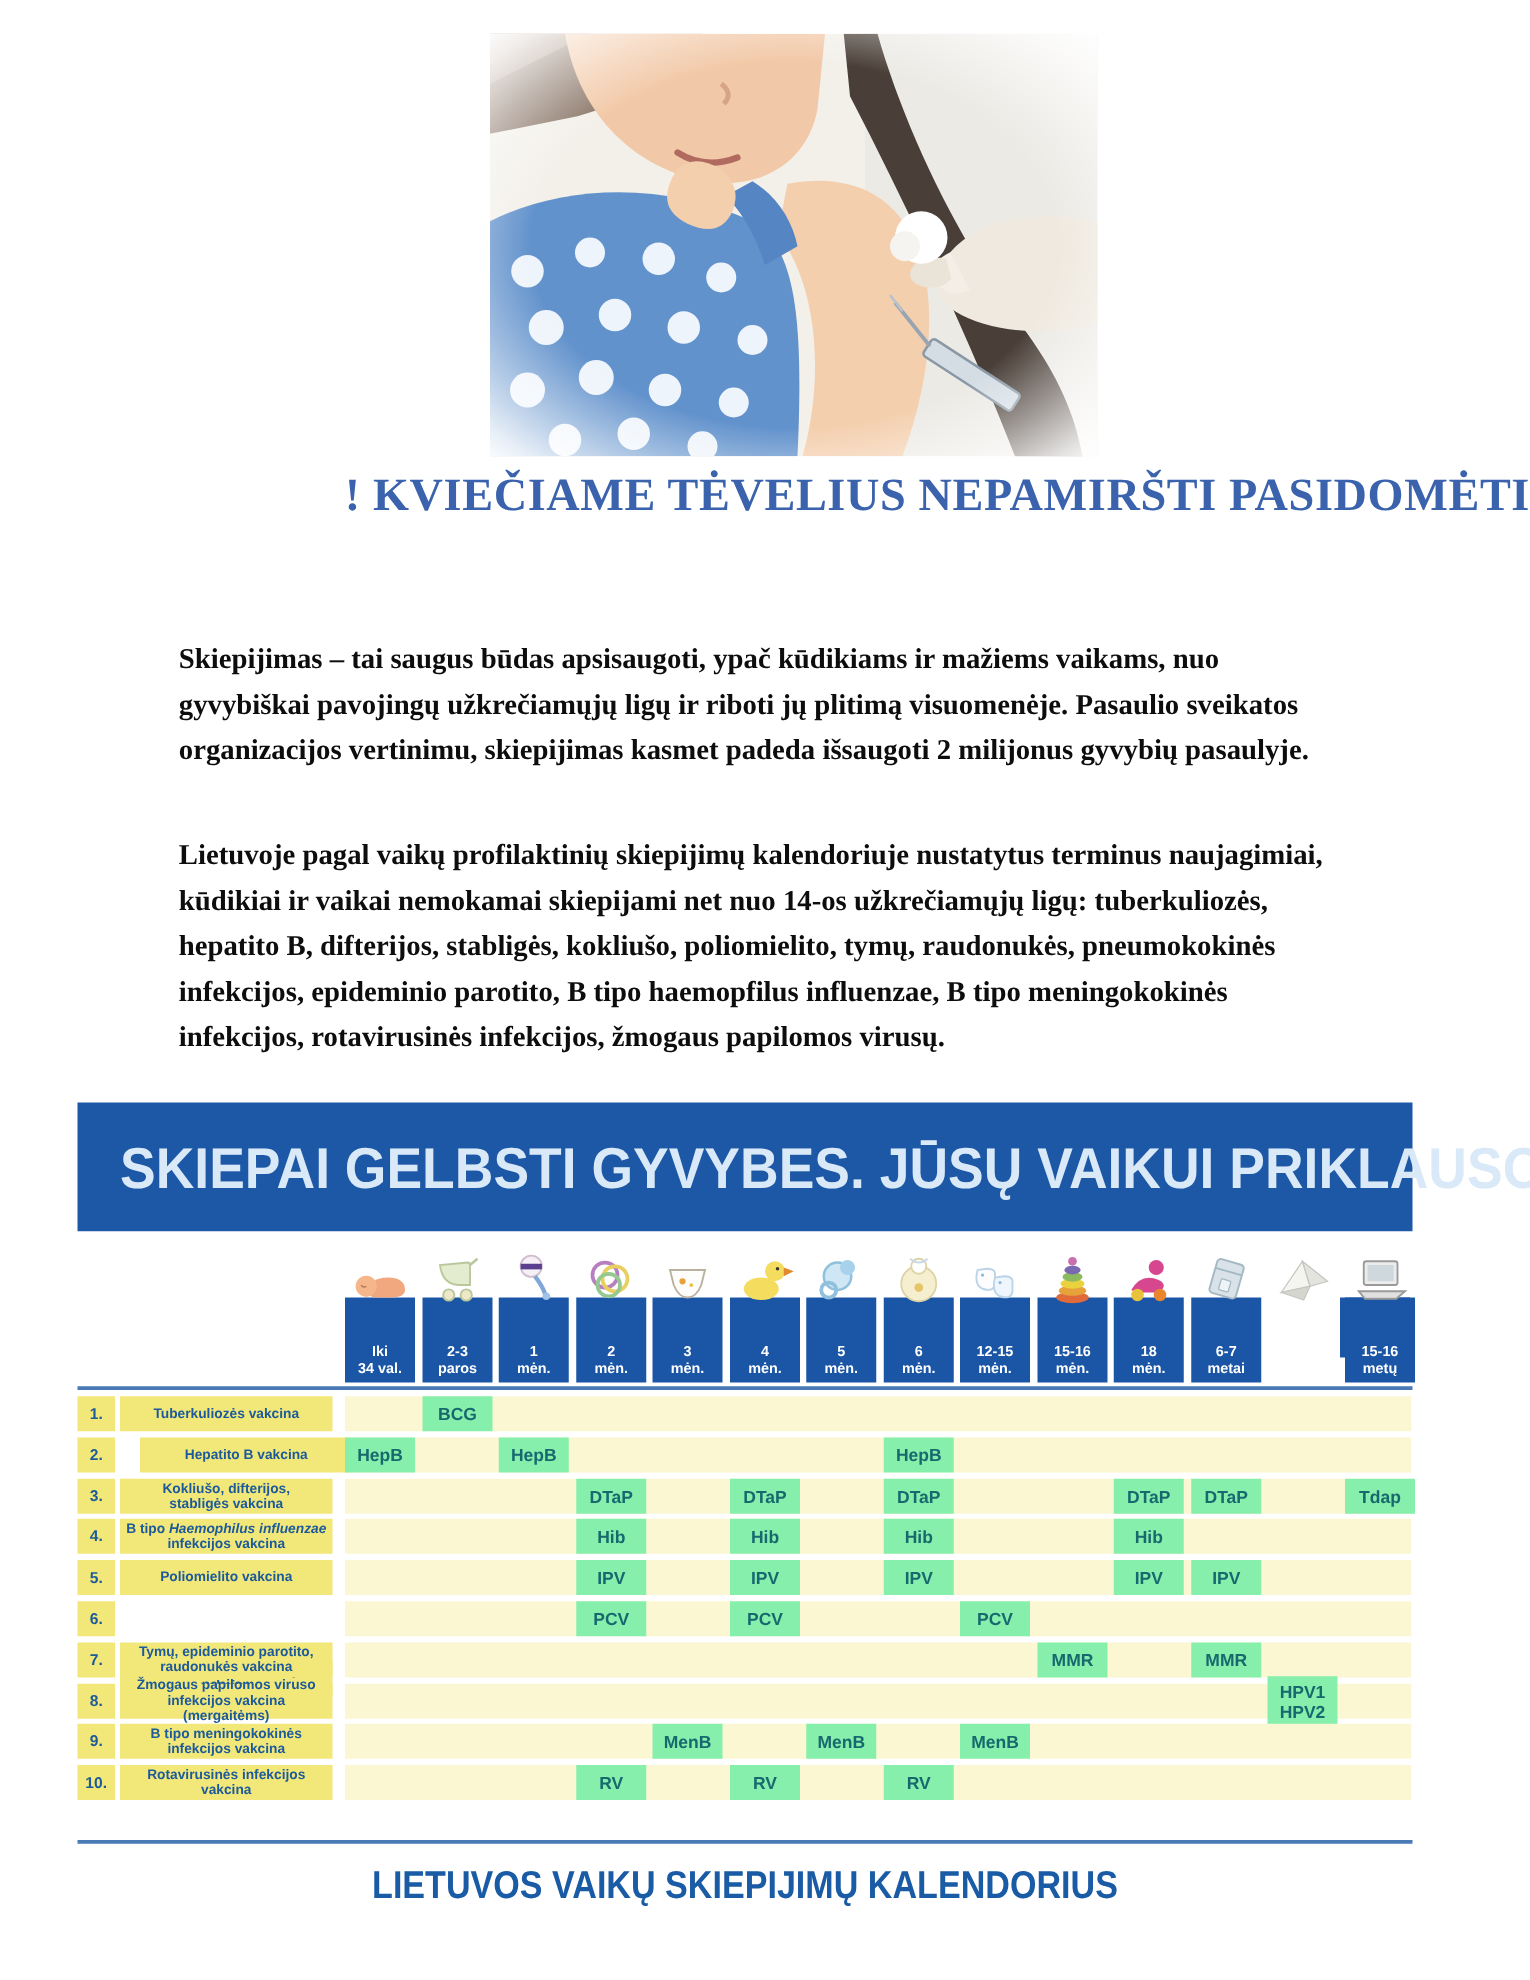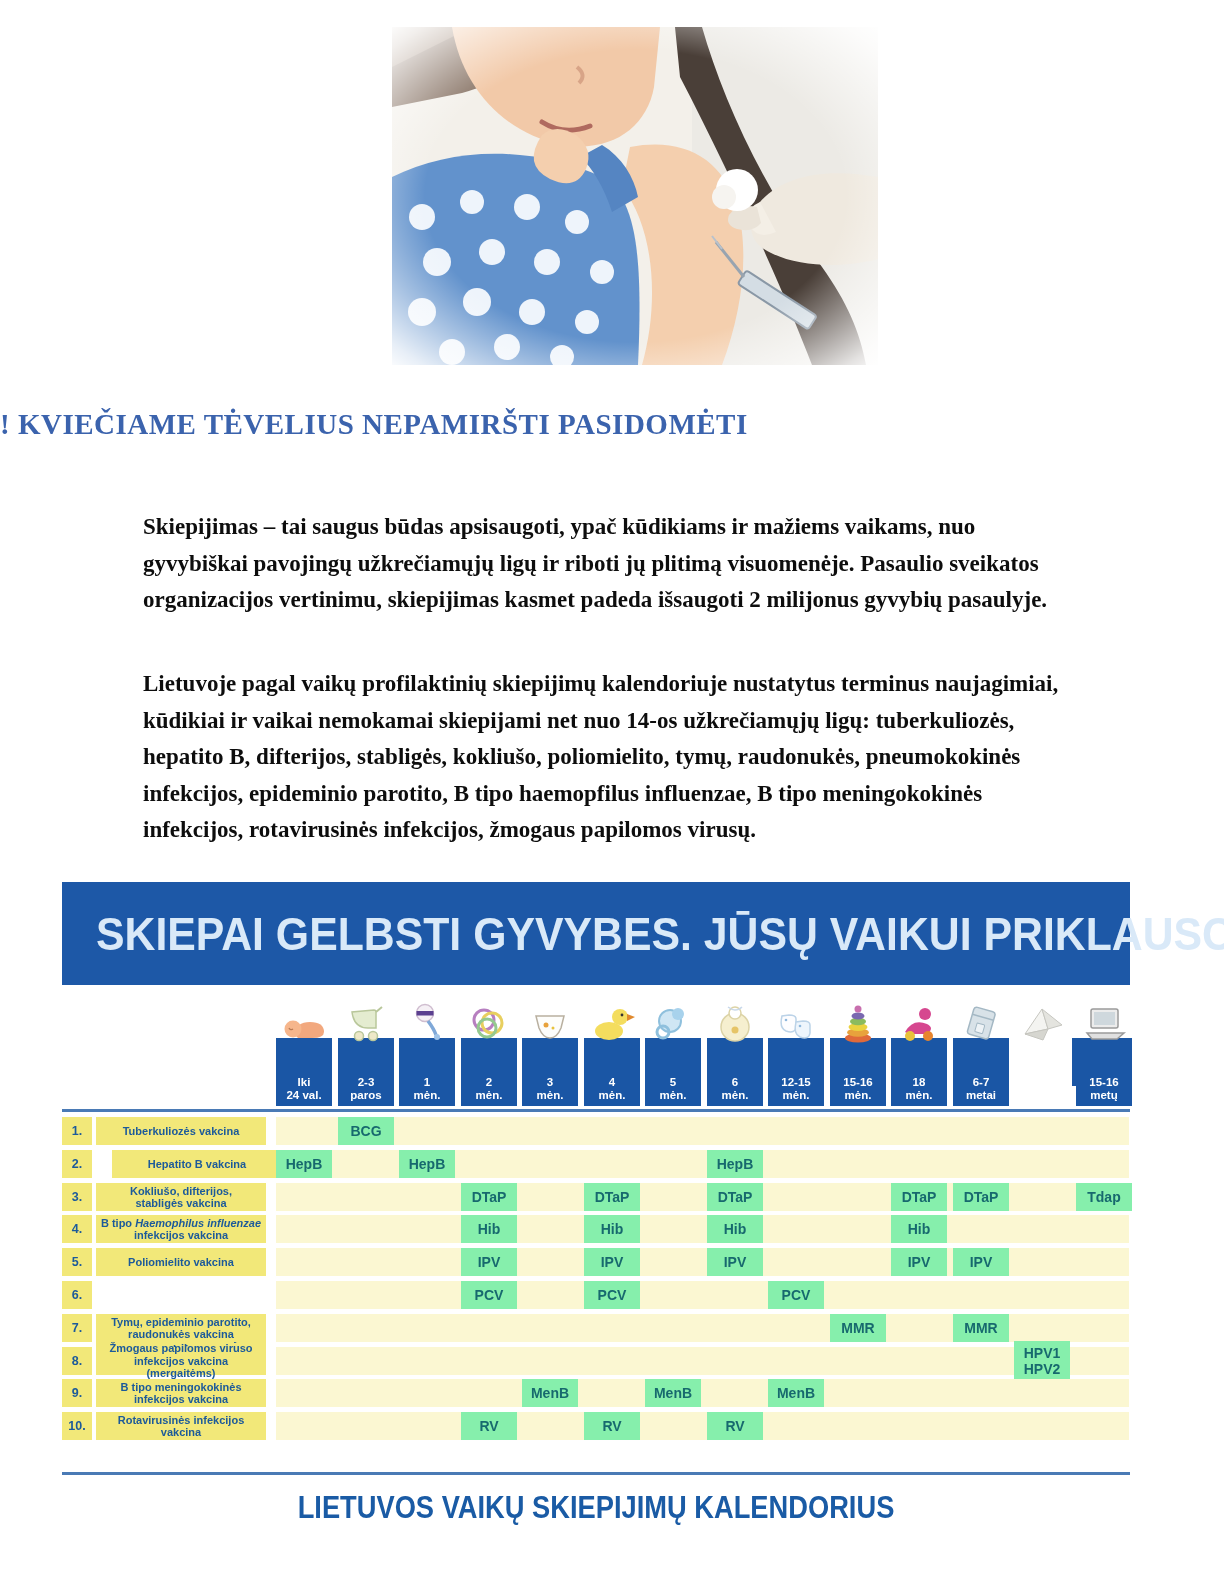"! KVIEČIAME TĖVELIUS NEPAMIRŠTI" .title { font-size: 29px -> 37px; margin-top: 28px -> none; text-align: left -> right }
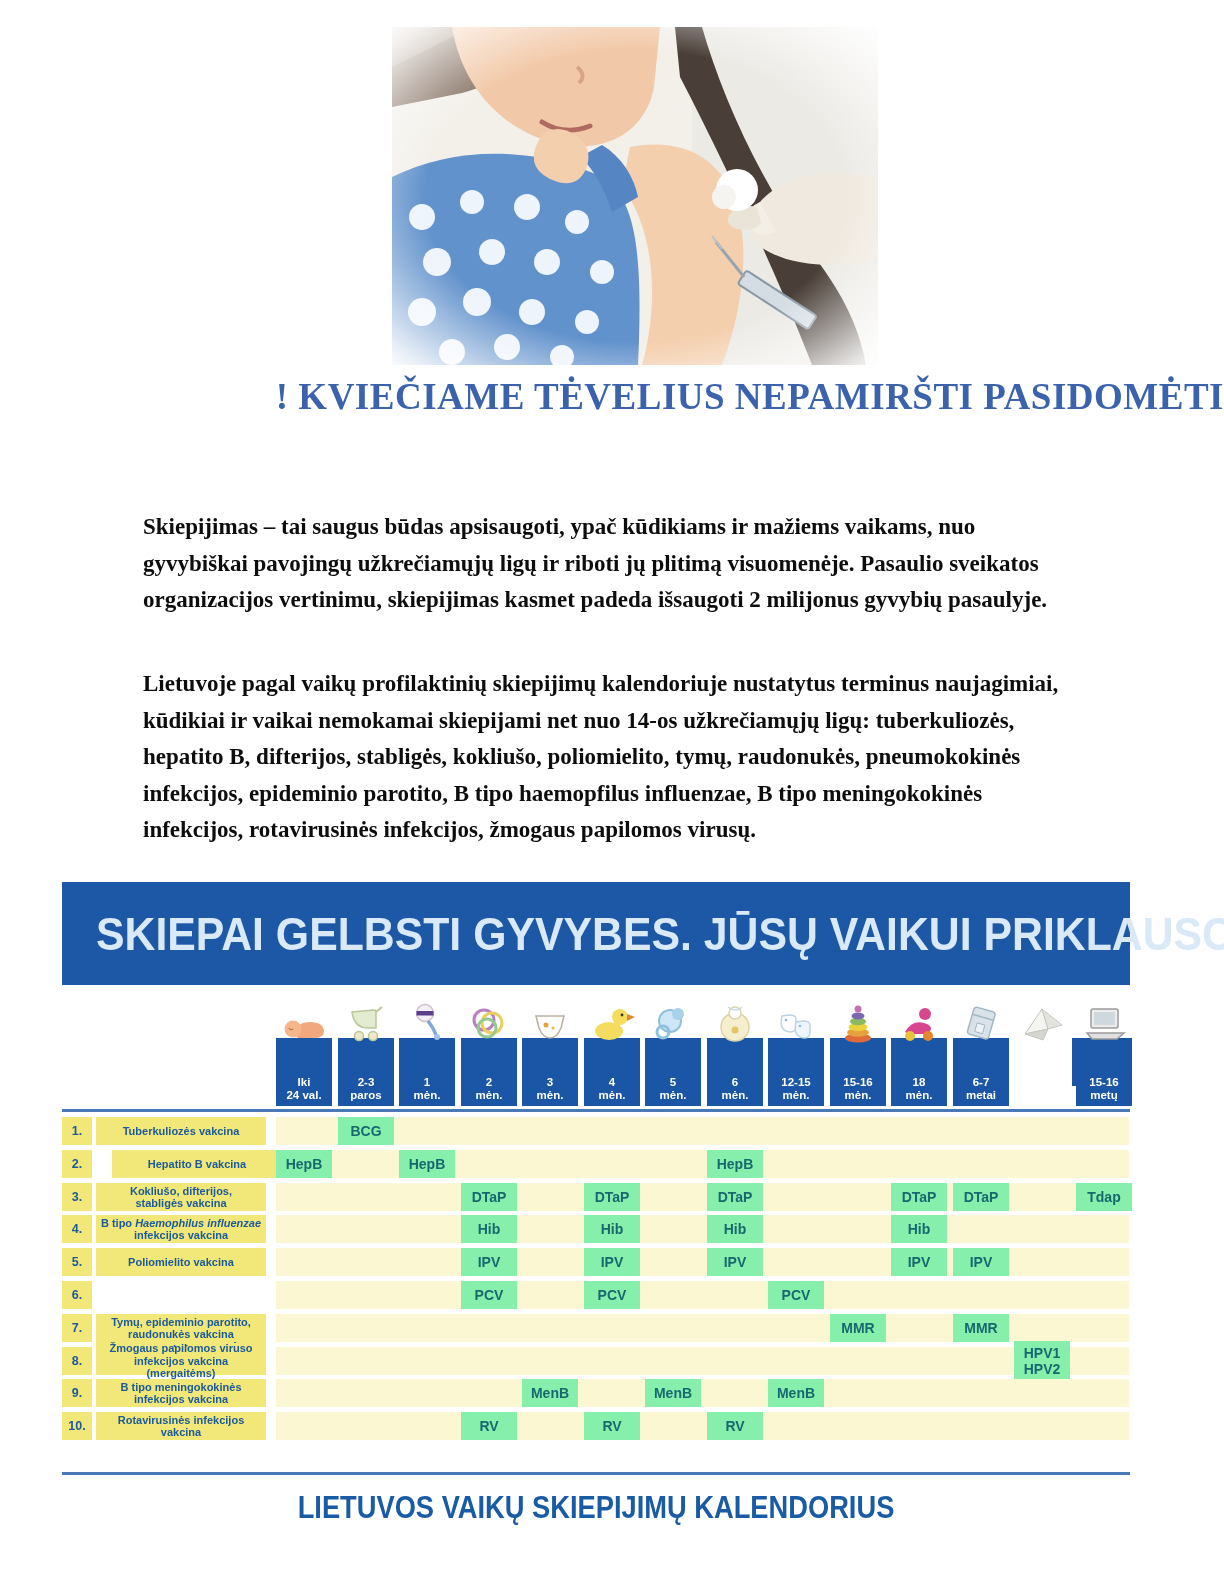"Iki" div.hlabel { text: 24 -> 34 }
